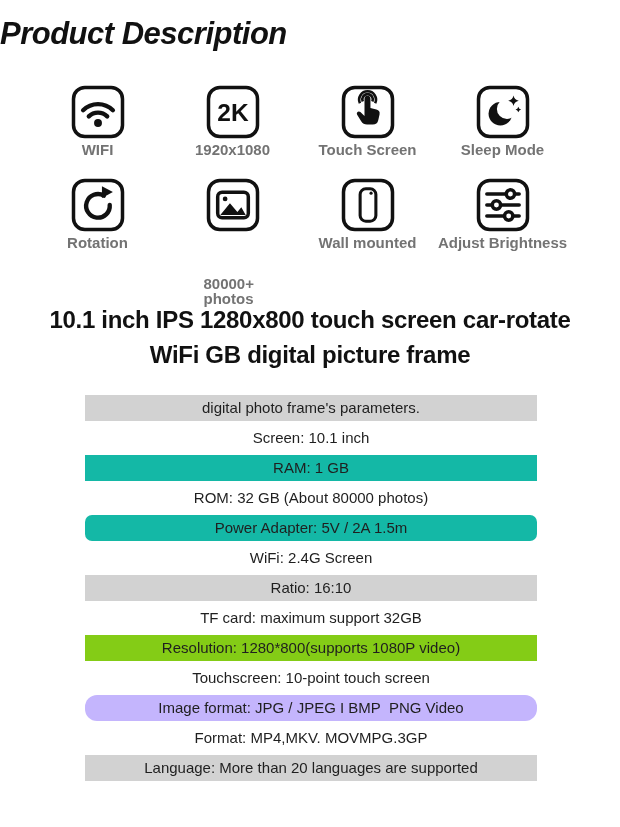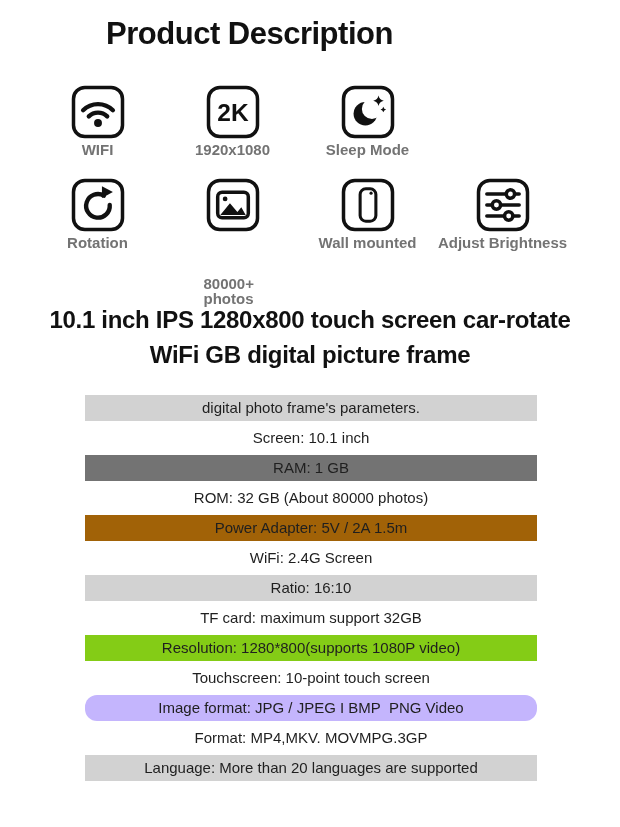"Product Description" .title { font-style: none -> italic; text-align: center -> left }
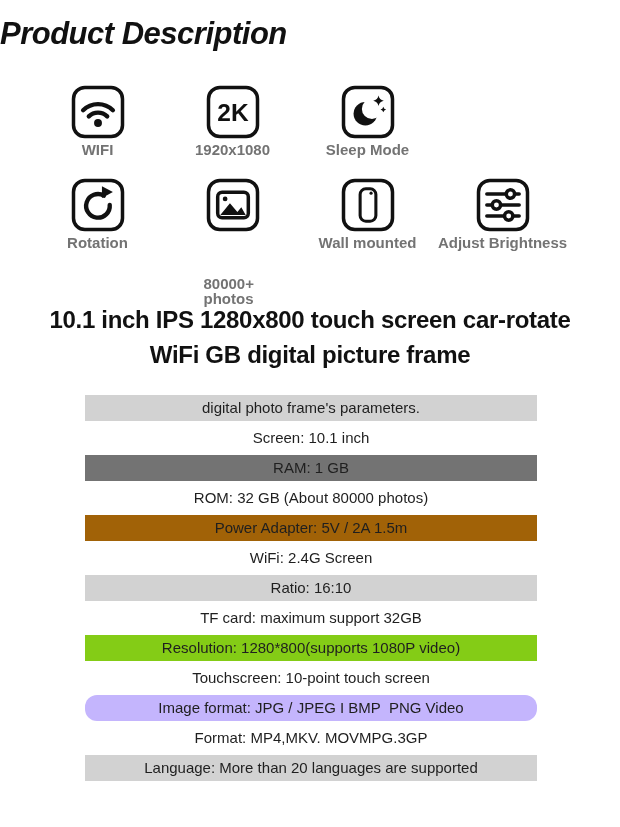"Touch Screen" div.feature { html: none -> <div> <svg> <rect></rect> <path></path> <path></path> <path></path> </svg> <div>Touch Screen</div> </div> }
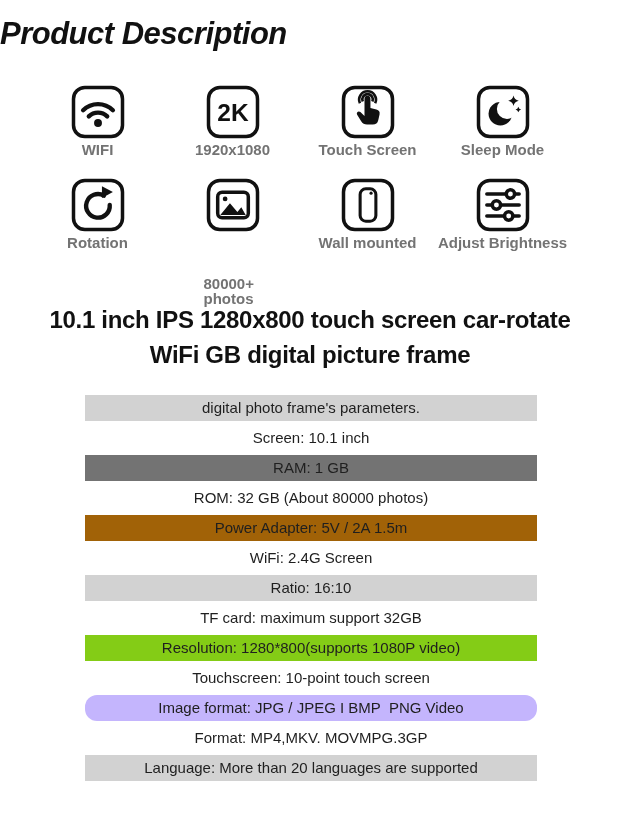"RAM: 1 GB" div.spec-row { background: #737373 -> #14b8a6 }
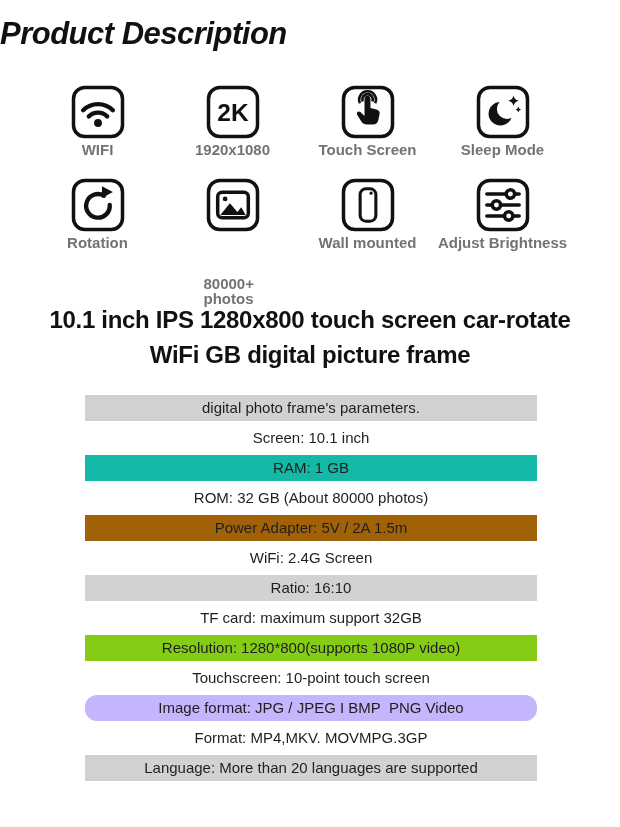"Power Adapter: 5V / 2A" div.spec-row { background: #a16207 -> #14b8a6; border-radius: none -> 7px }
